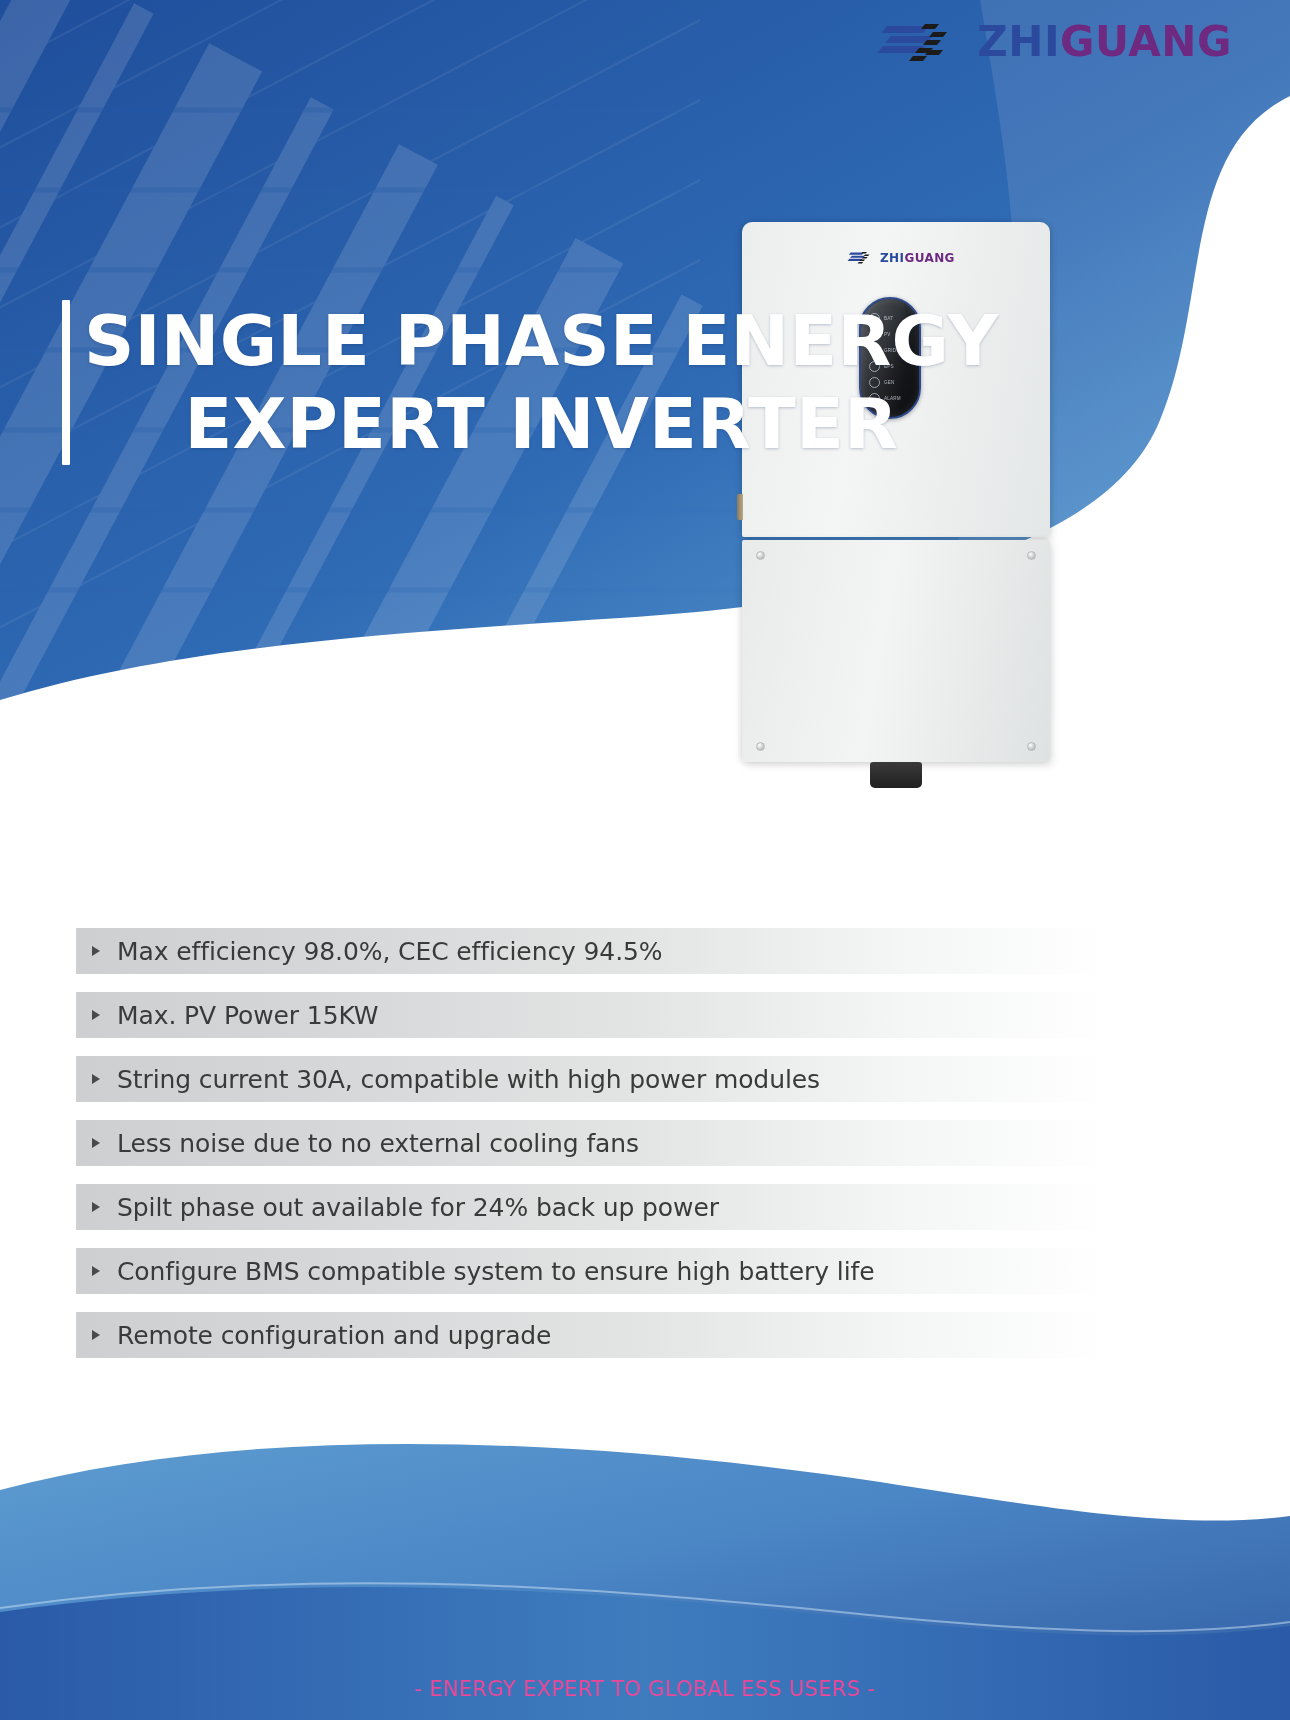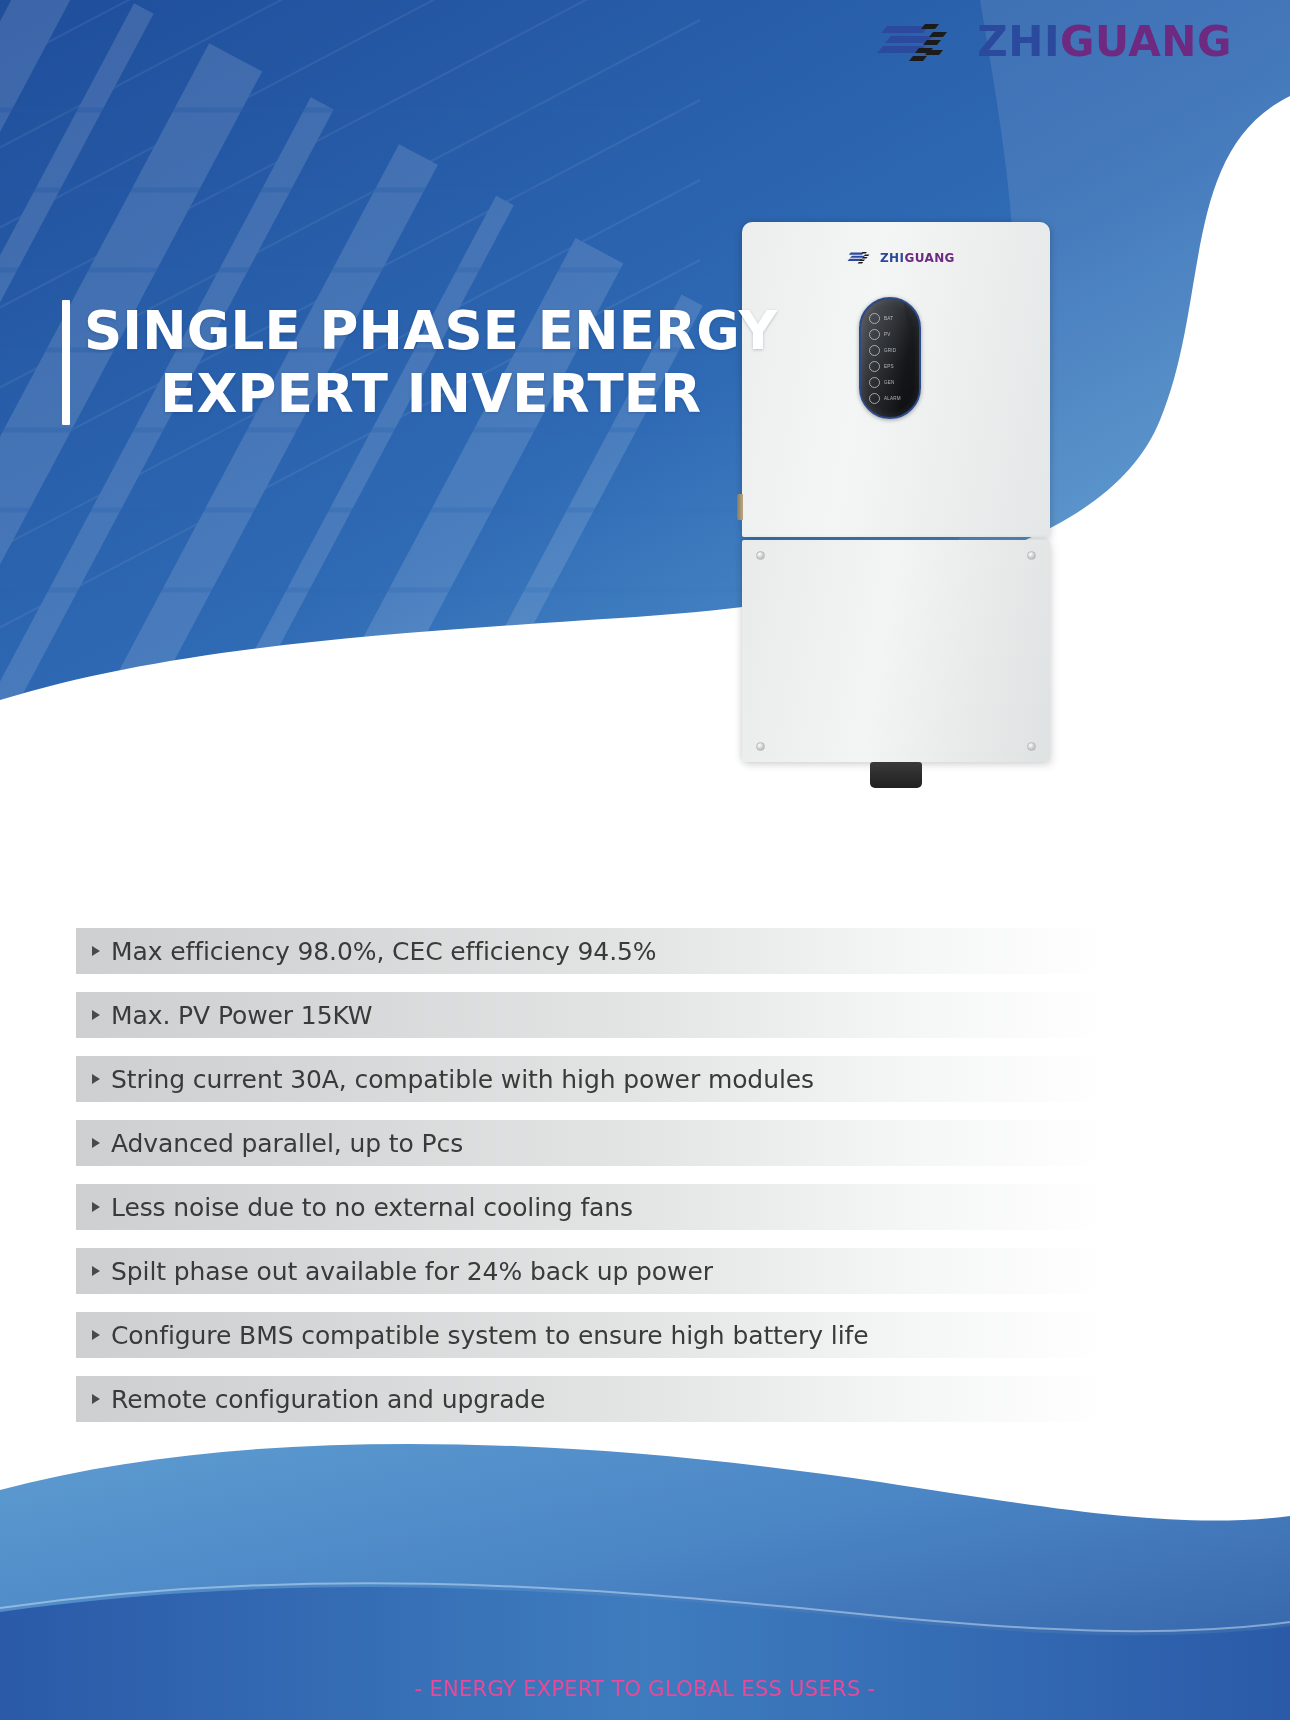"SINGLE PHASE ENERGY" .title-text { font-size: 53px -> 70px }
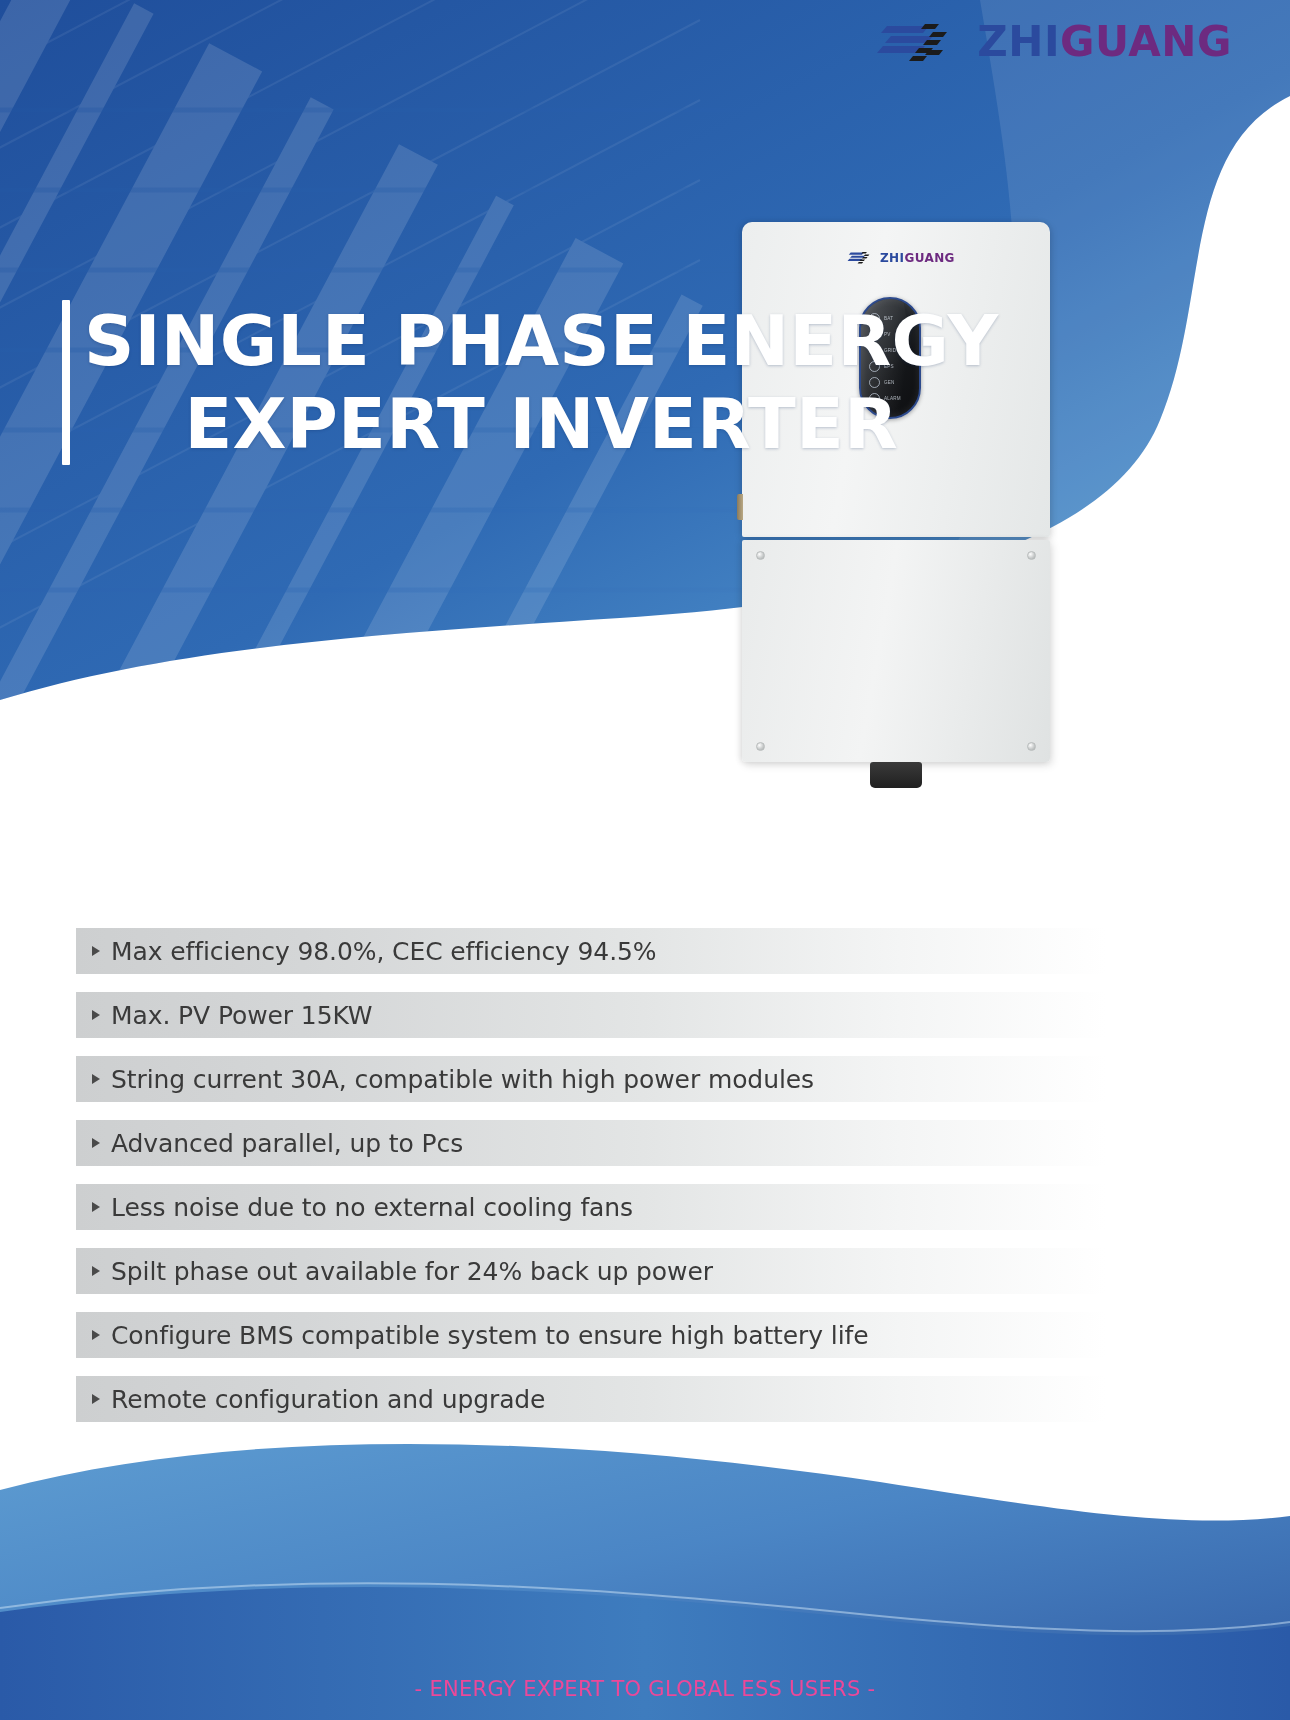"Max efficiency 98.0%, CEC efficiency" .feature-row { gap: none -> 6px }
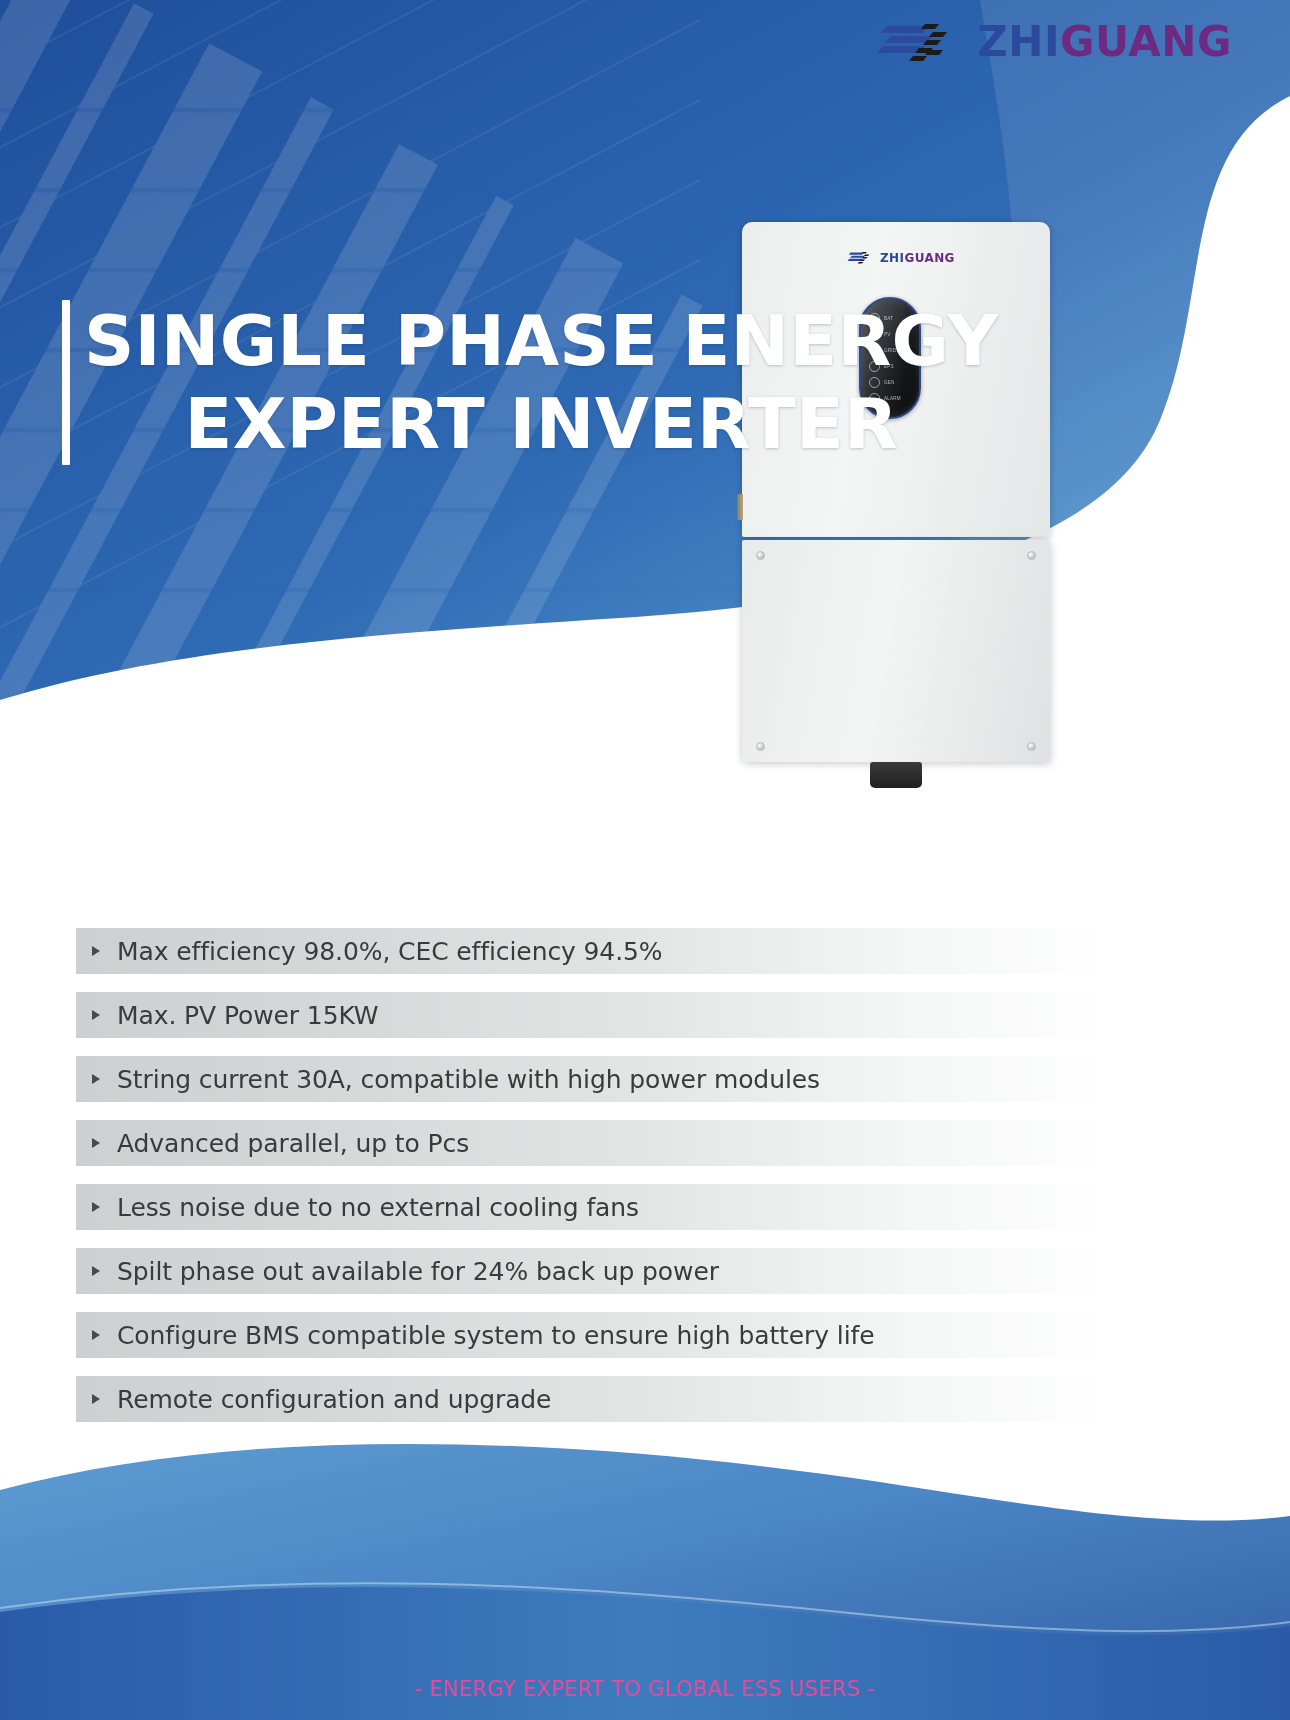"Advanced parallel, up to Pcs" div.feature-row { html: <div> <span></span> <span>Advanced parallel, up to Pcs</span> </div> -> none }
